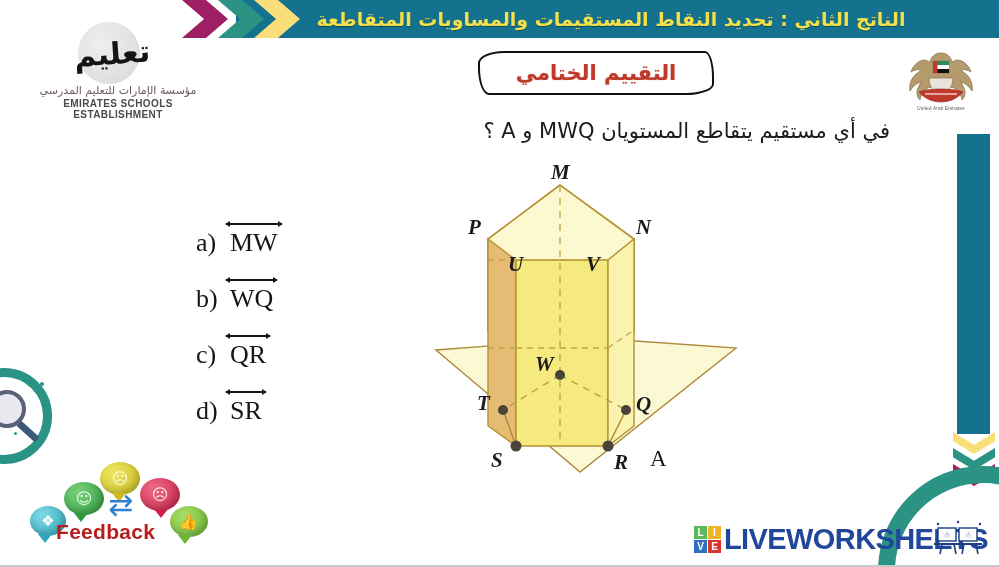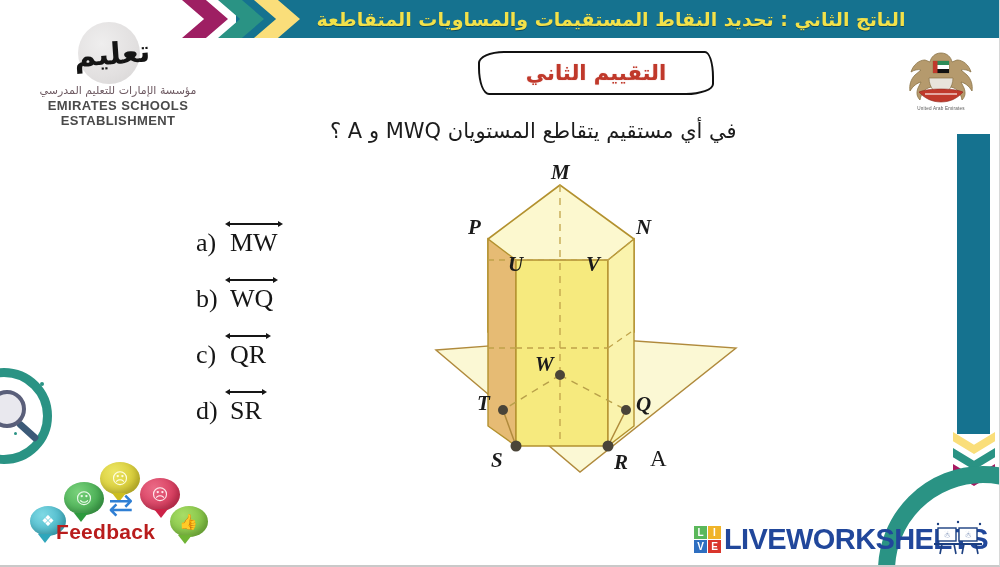"التقييم الثاني" span.assess-text { text: الثاني -> الختامي }
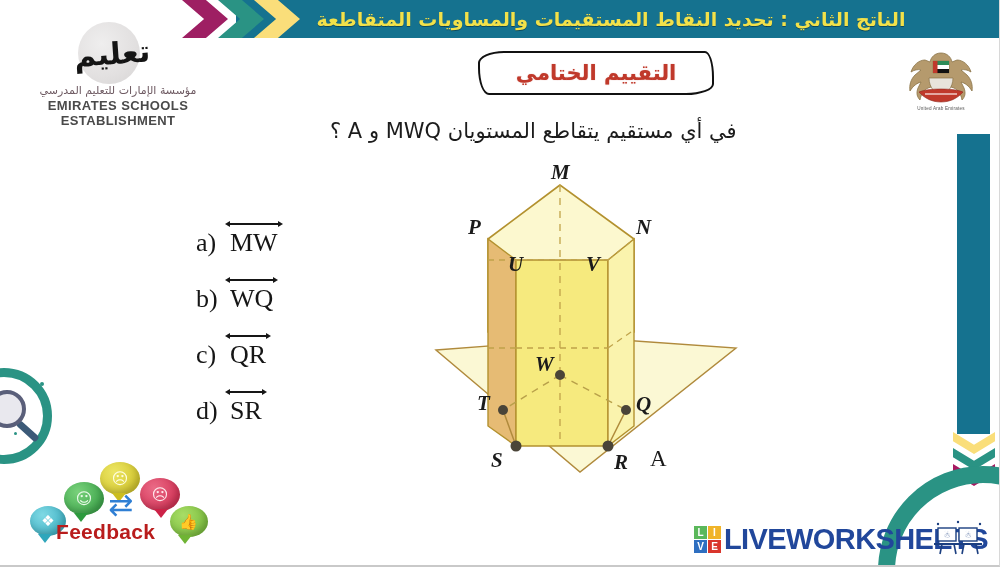"EMIRATES SCHOOLS ESTABLISHMENT" .ese-en { font-size: 13px -> 10px }
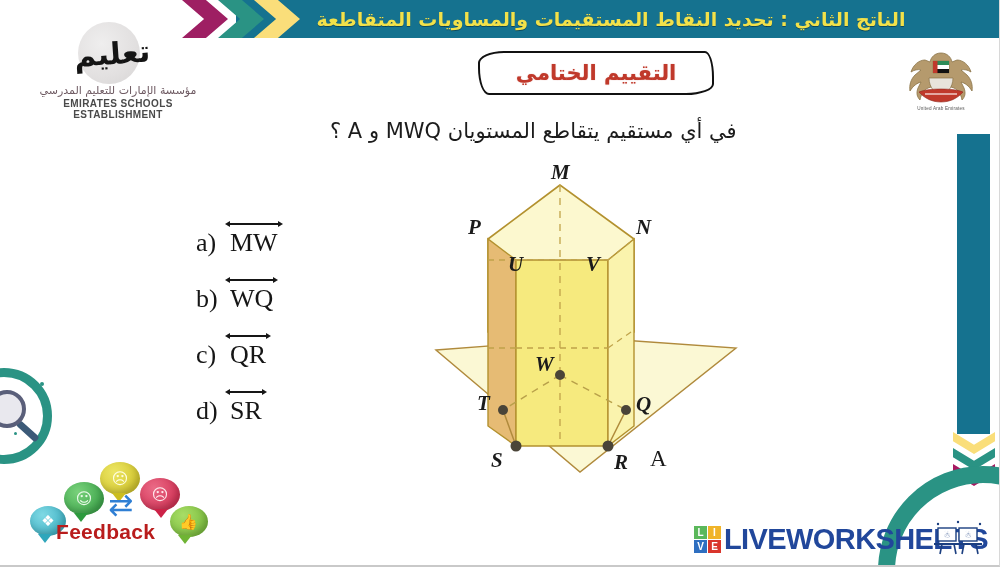"في أي مستقيم يتقاطع المستويان" .question { justify-content: flex-end -> none }
